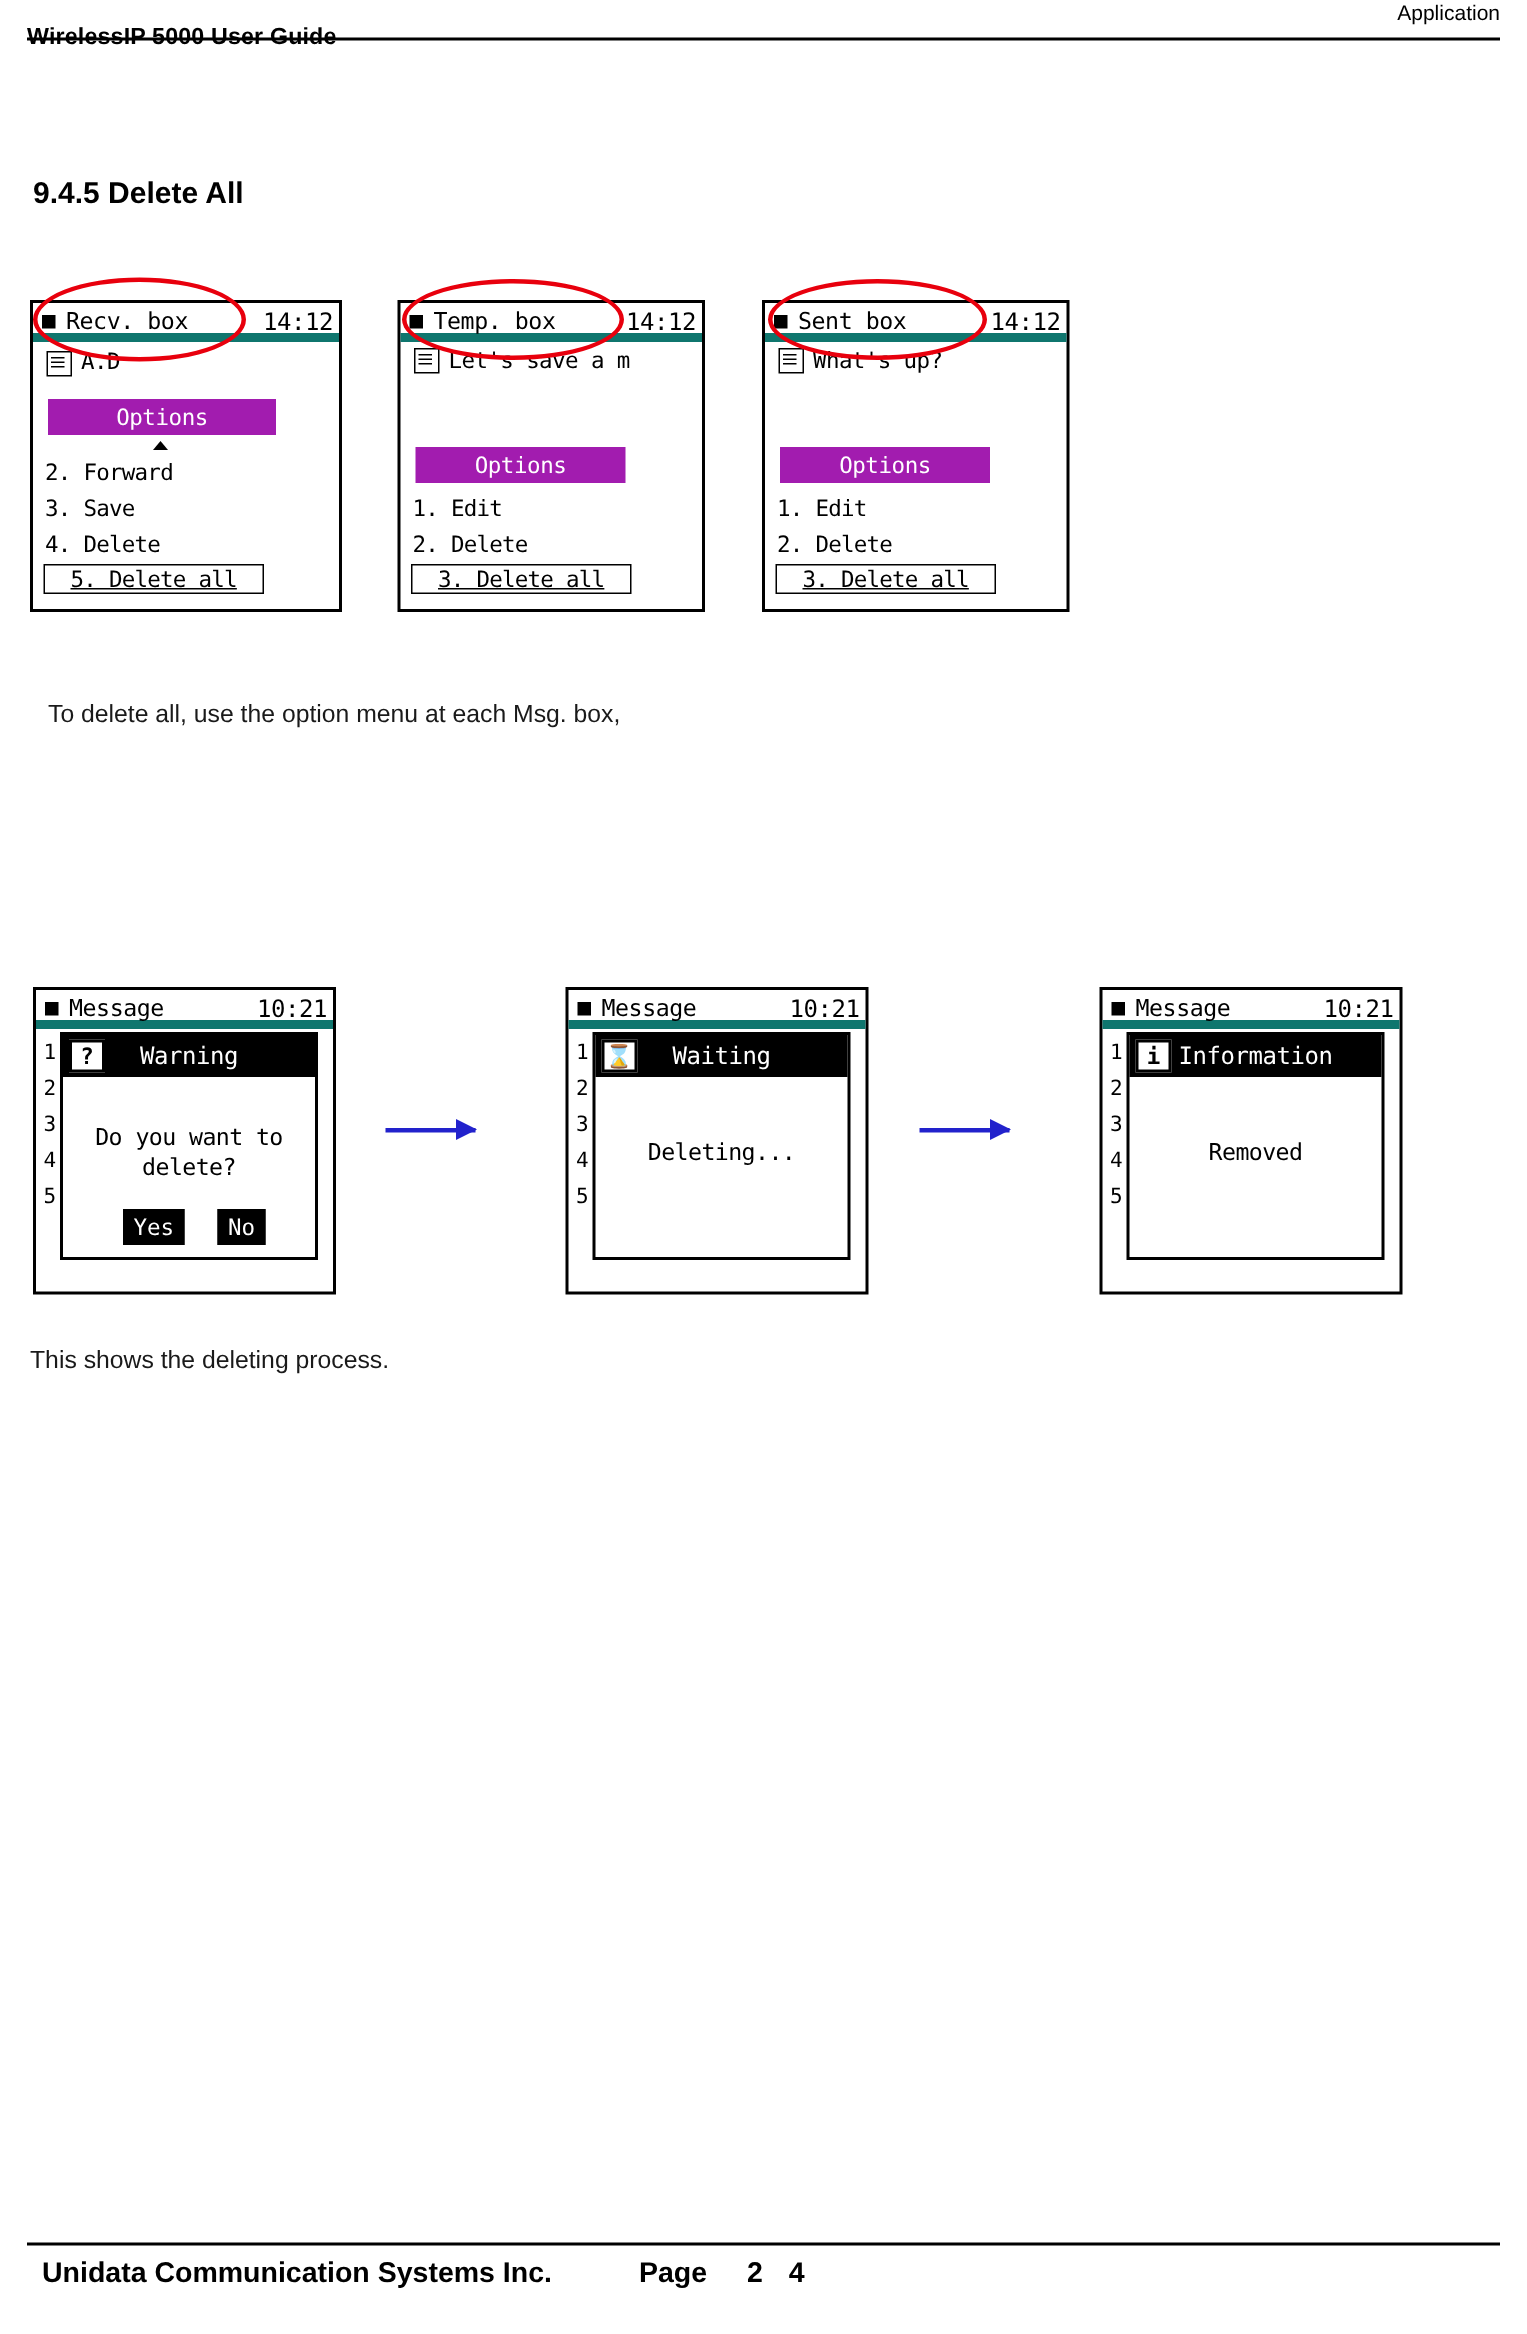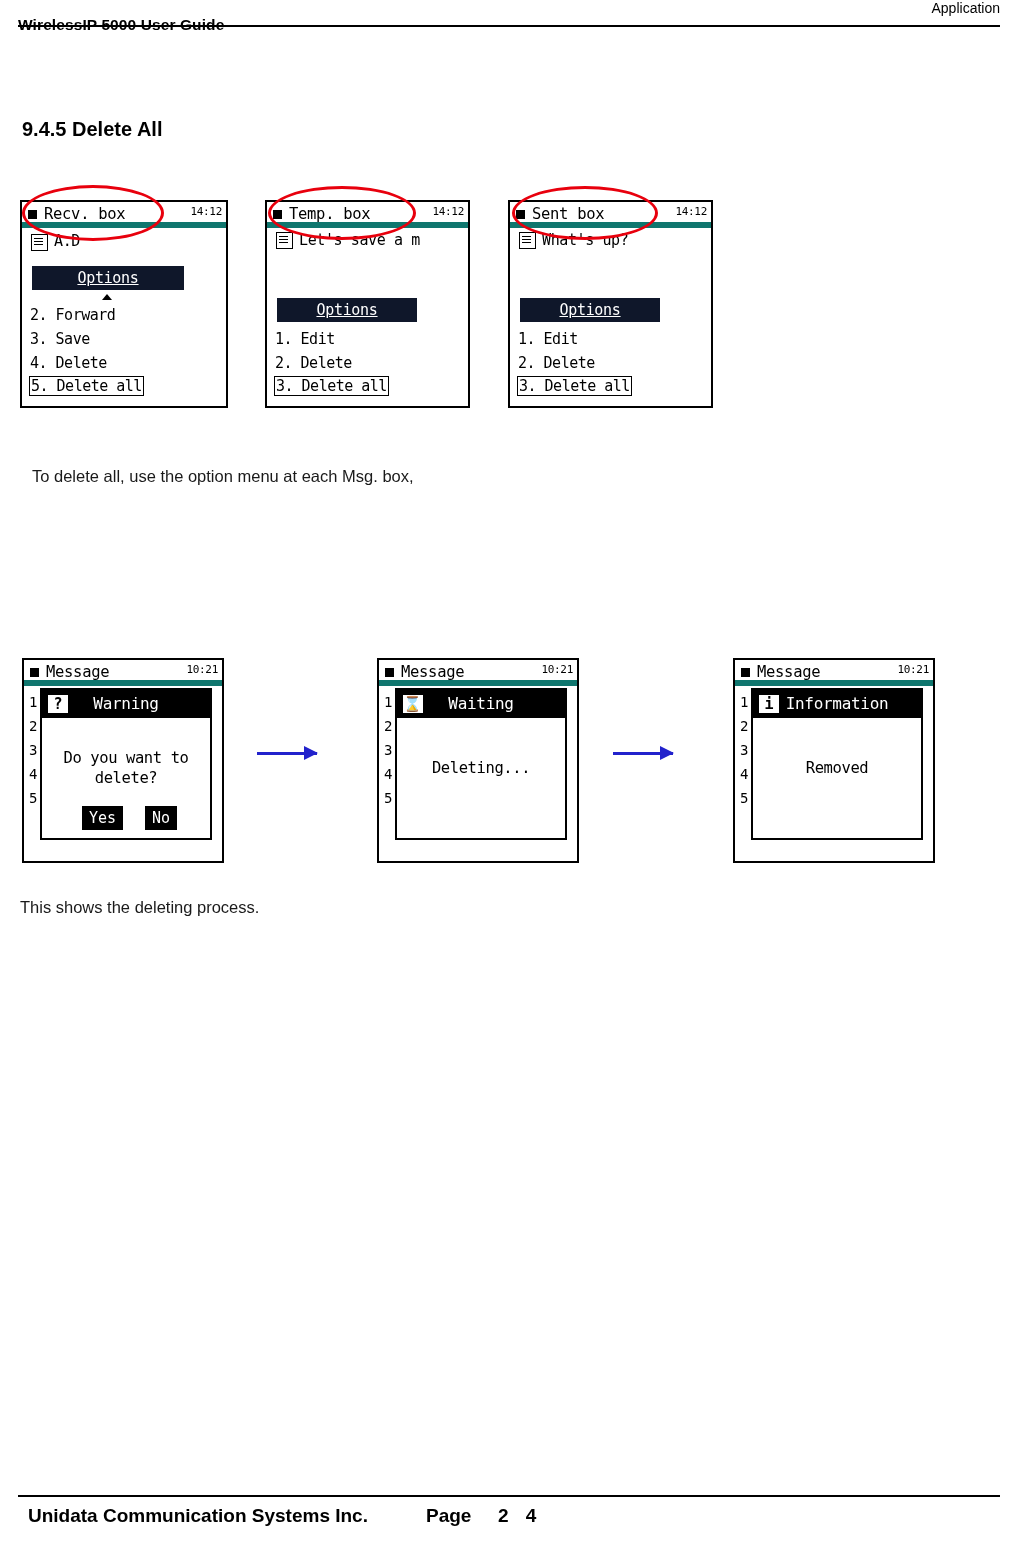"14:12" .sb-time { font-size: 11px -> 16px }
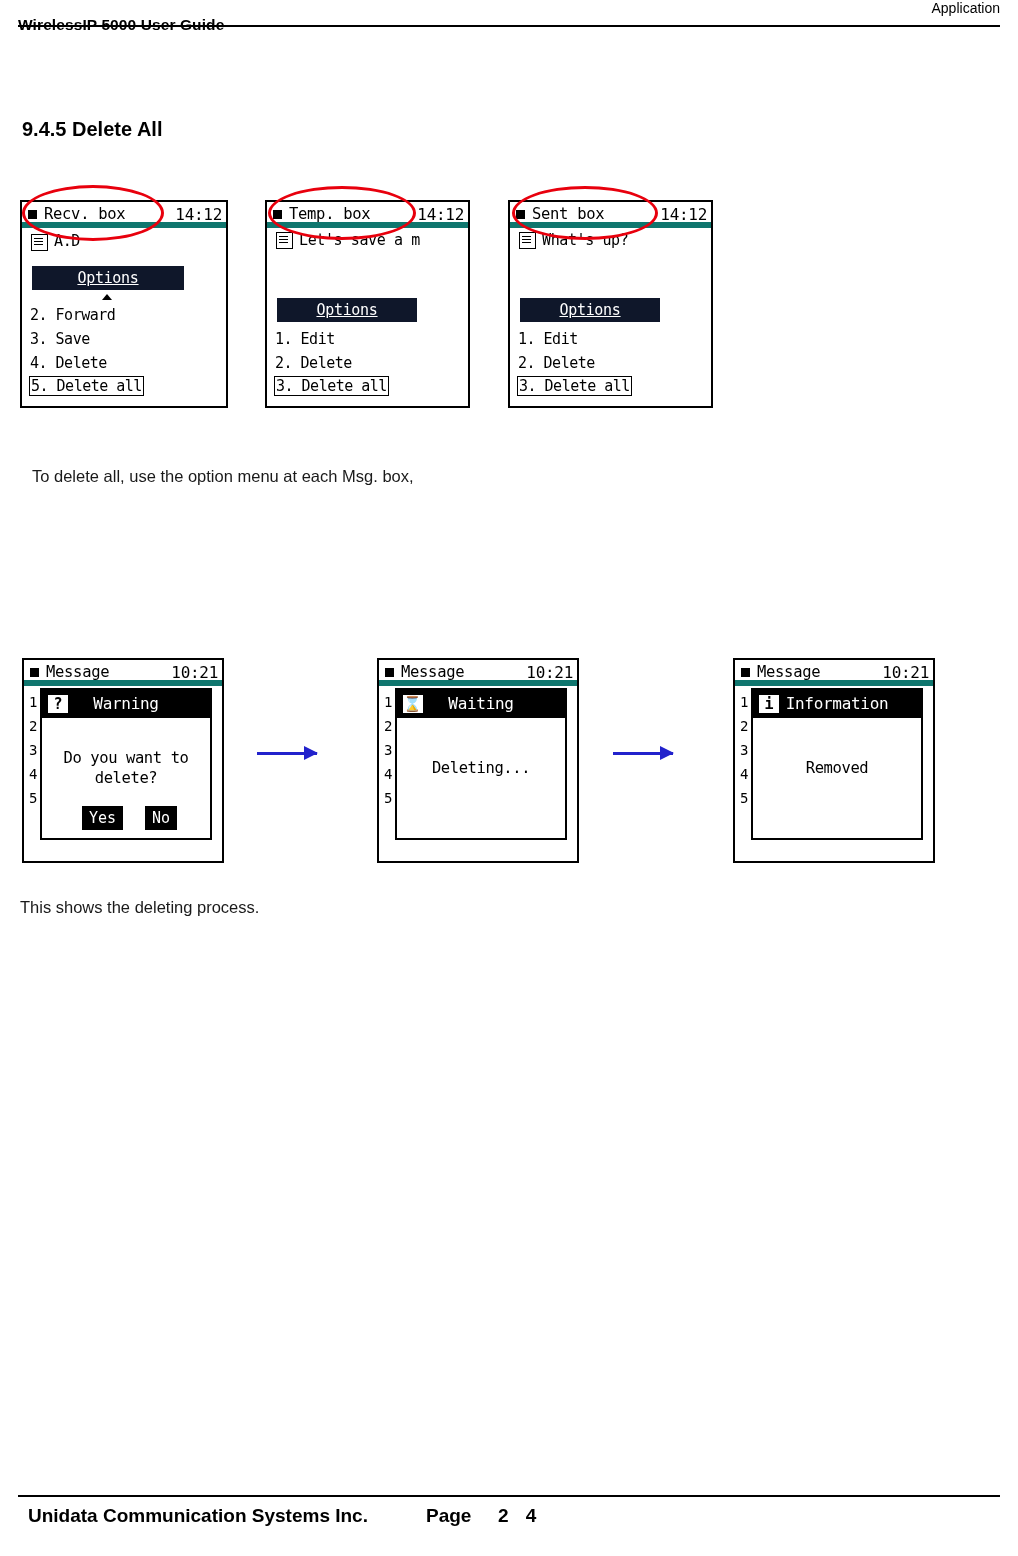"Options" .optbar { background: #0f172a -> #a21caf; text-decoration: underline -> none }
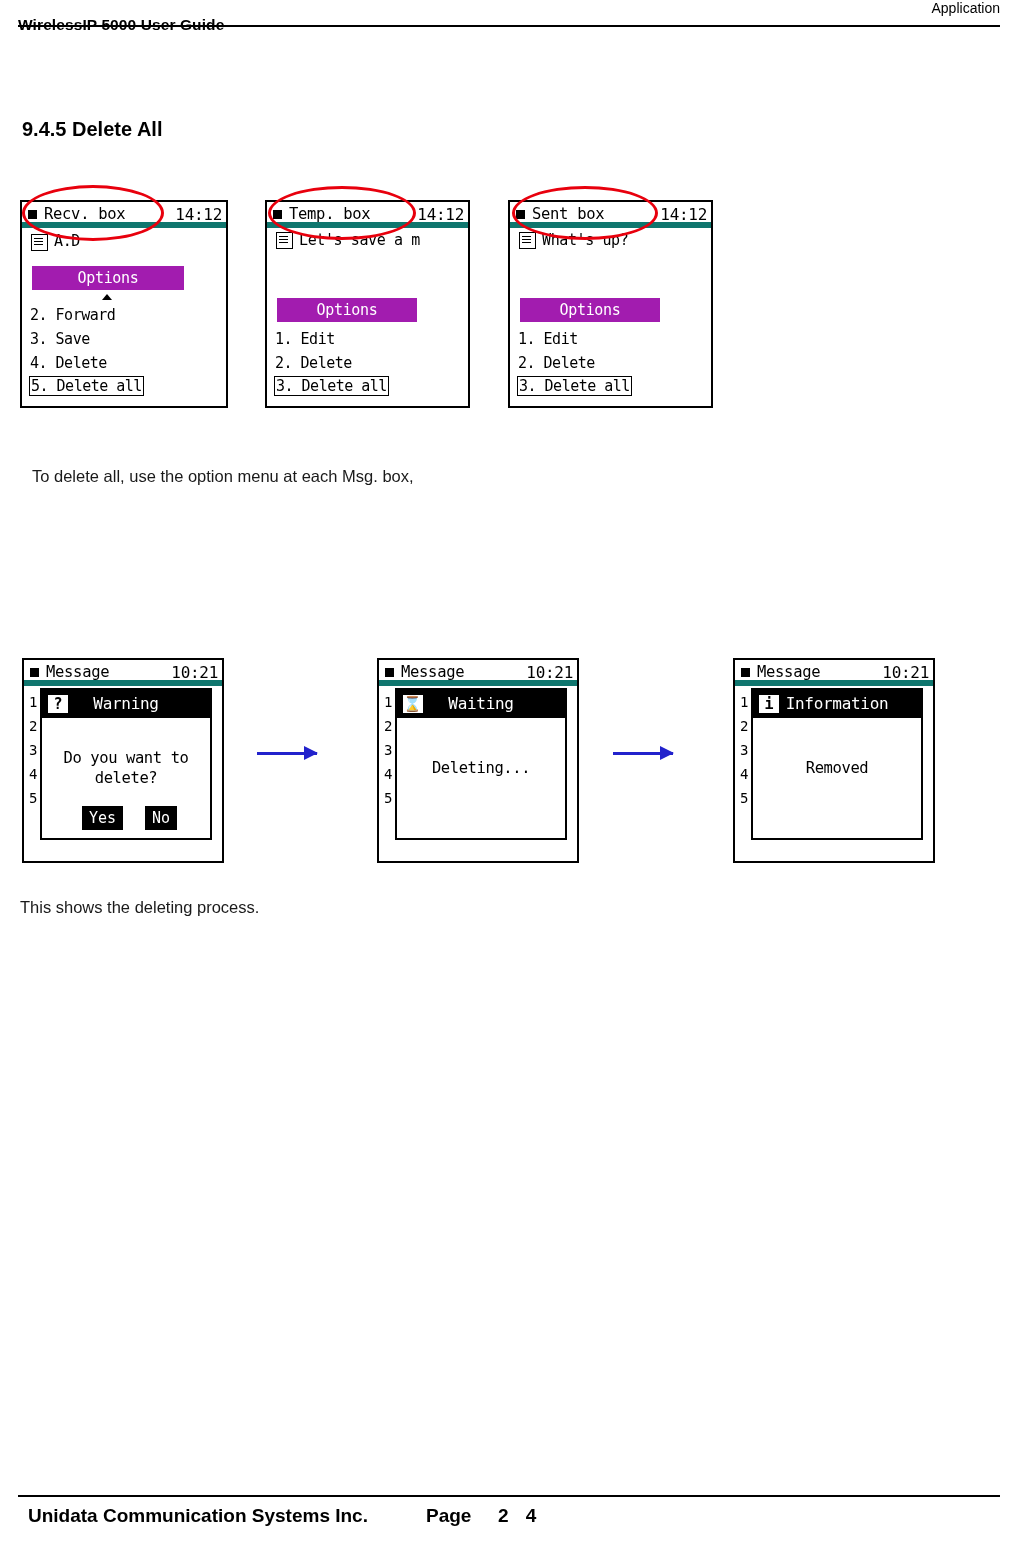"5. Delete all" .menuitem.sel { padding: 0 1px -> 0 17px; text-decoration: none -> underline }
